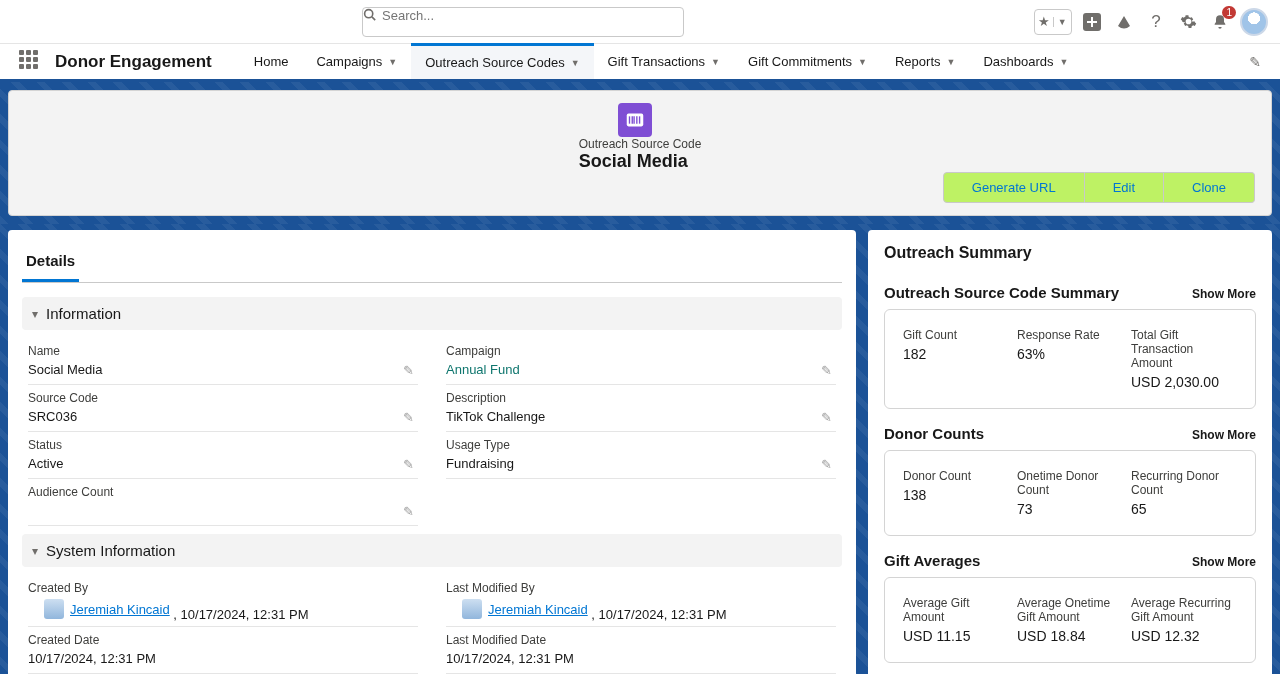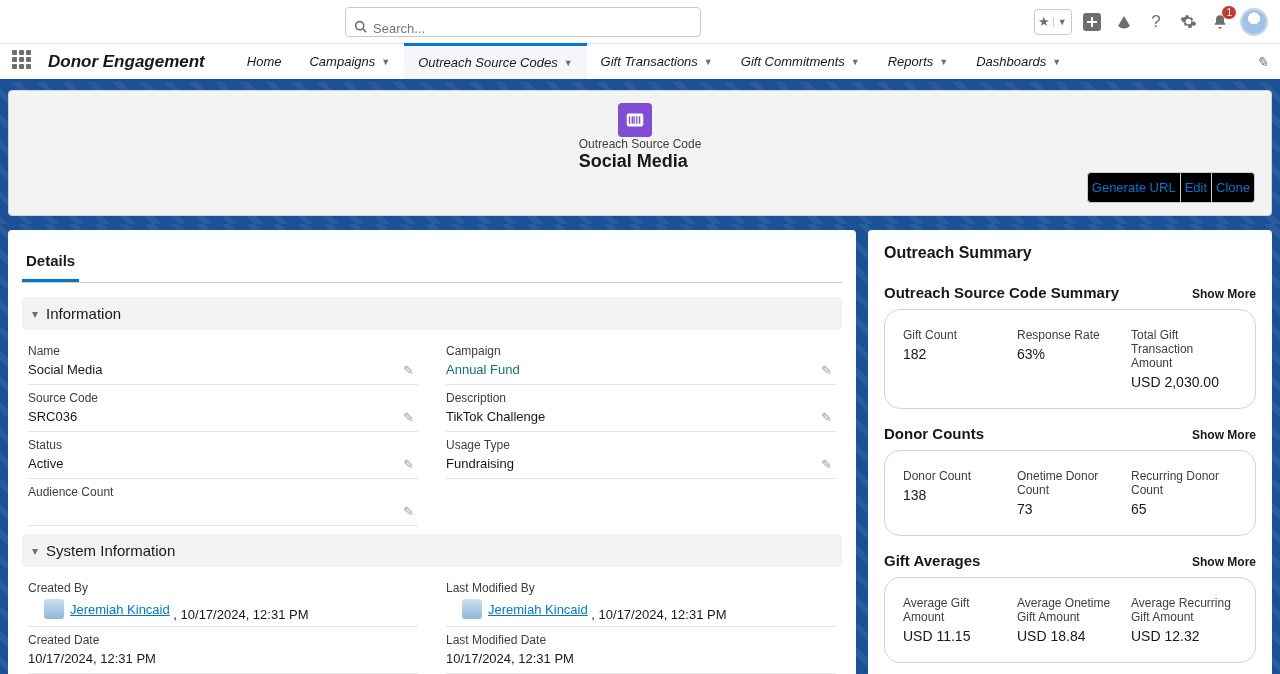"Search..." .search-box { align-items: flex-end -> flex-start; padding: 0 8px -> 0 0; width: 356px -> 322px }
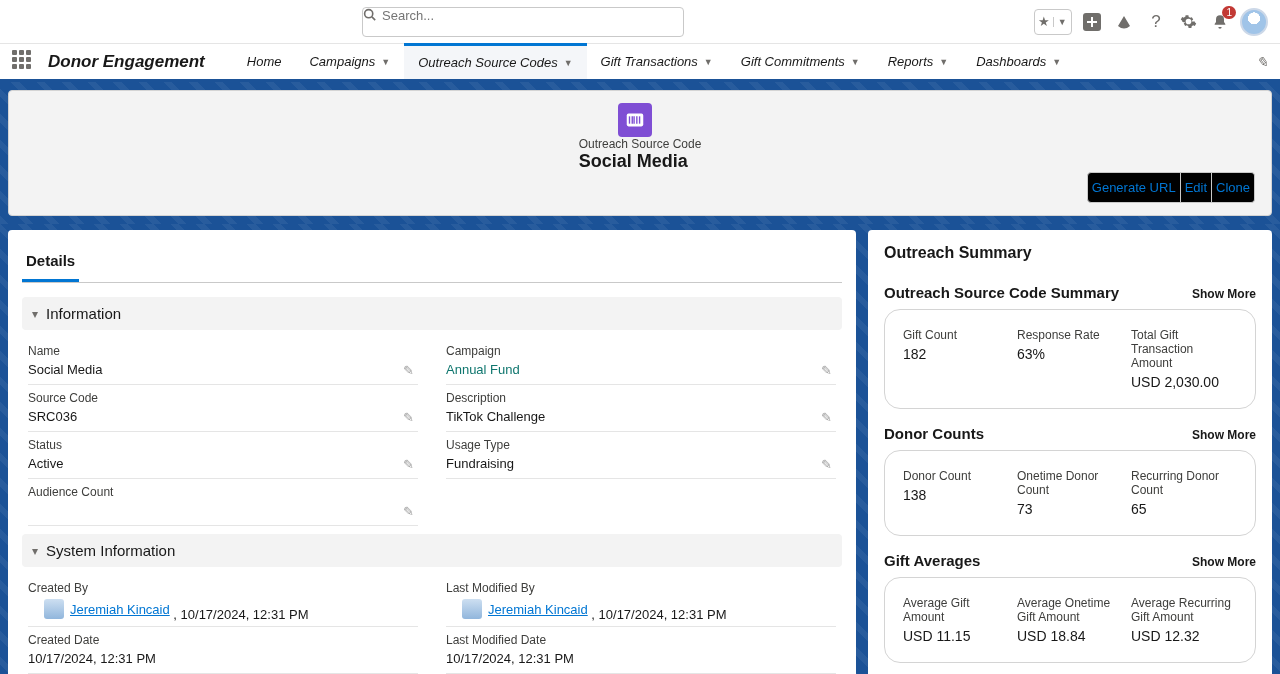"Donor Engagement" .app-nav { font-style: italic -> none; padding: 0 12px -> 0 19px }
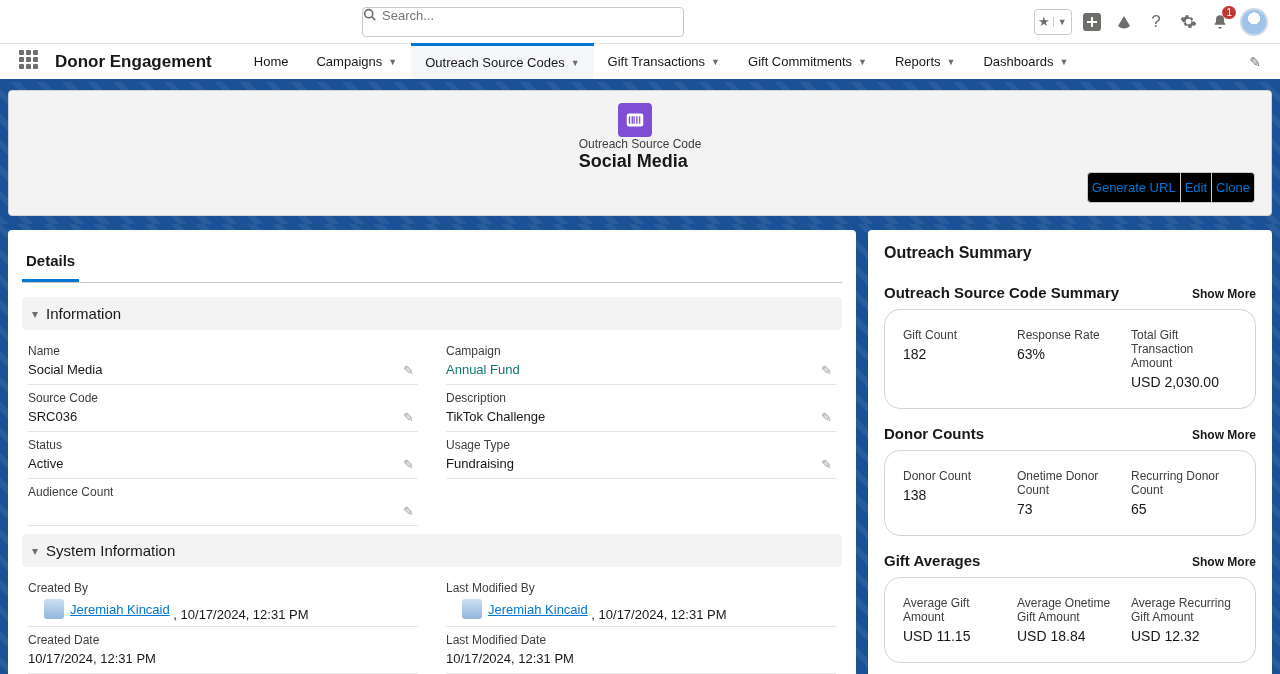"Generate URL" .rh-actions button { background: #000000 -> #bef264; padding: 7px 4px -> 7px 28px }
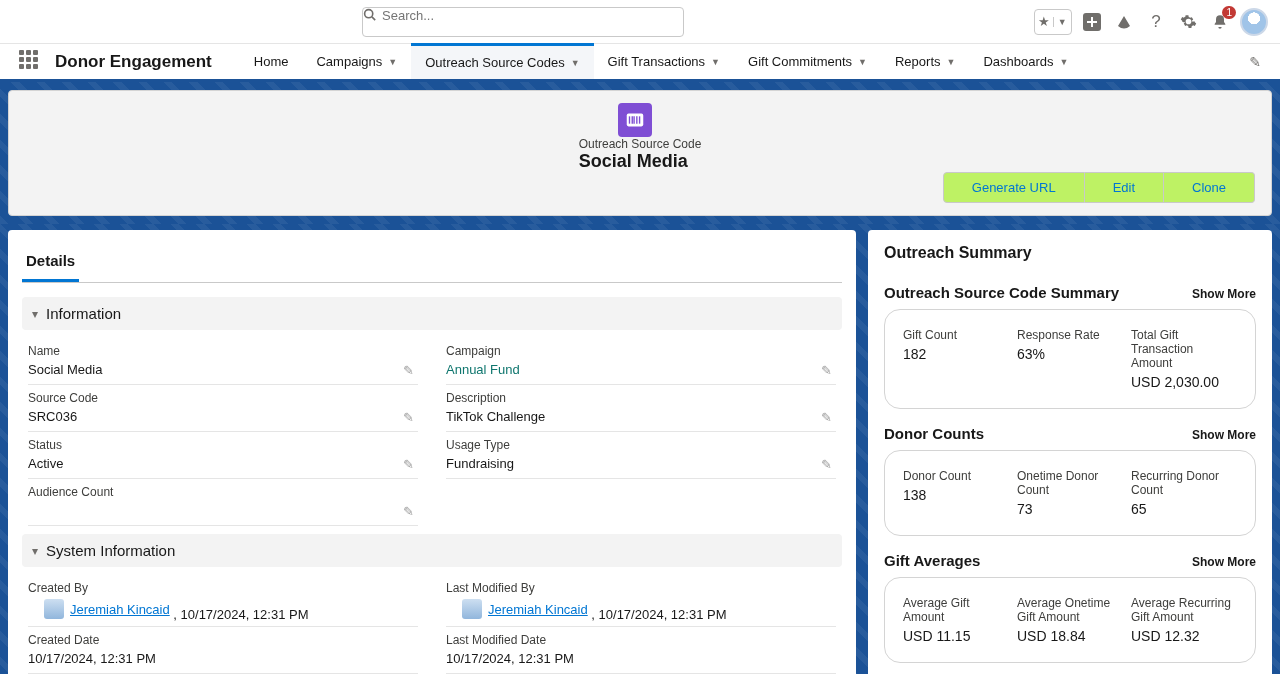"Gift Count" .metric-box { border-radius: 16px -> 6px }
